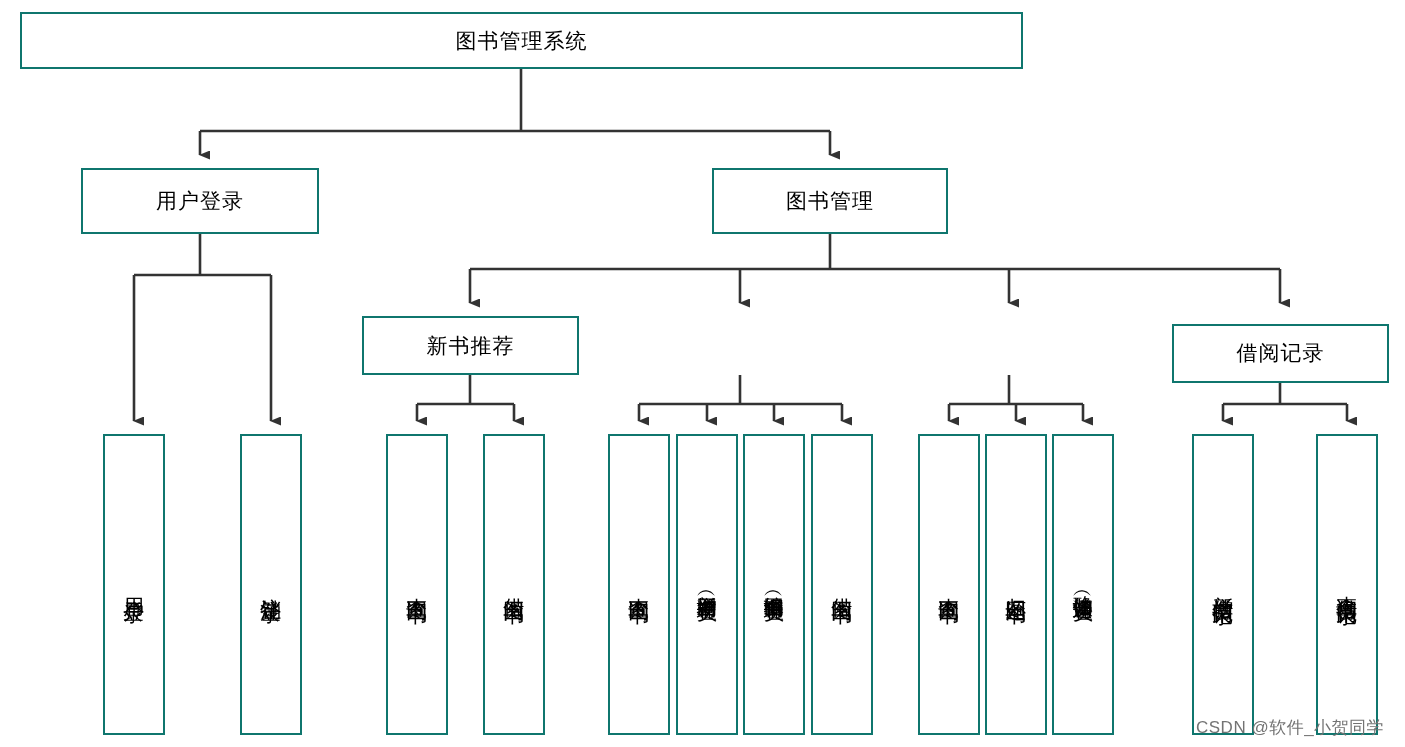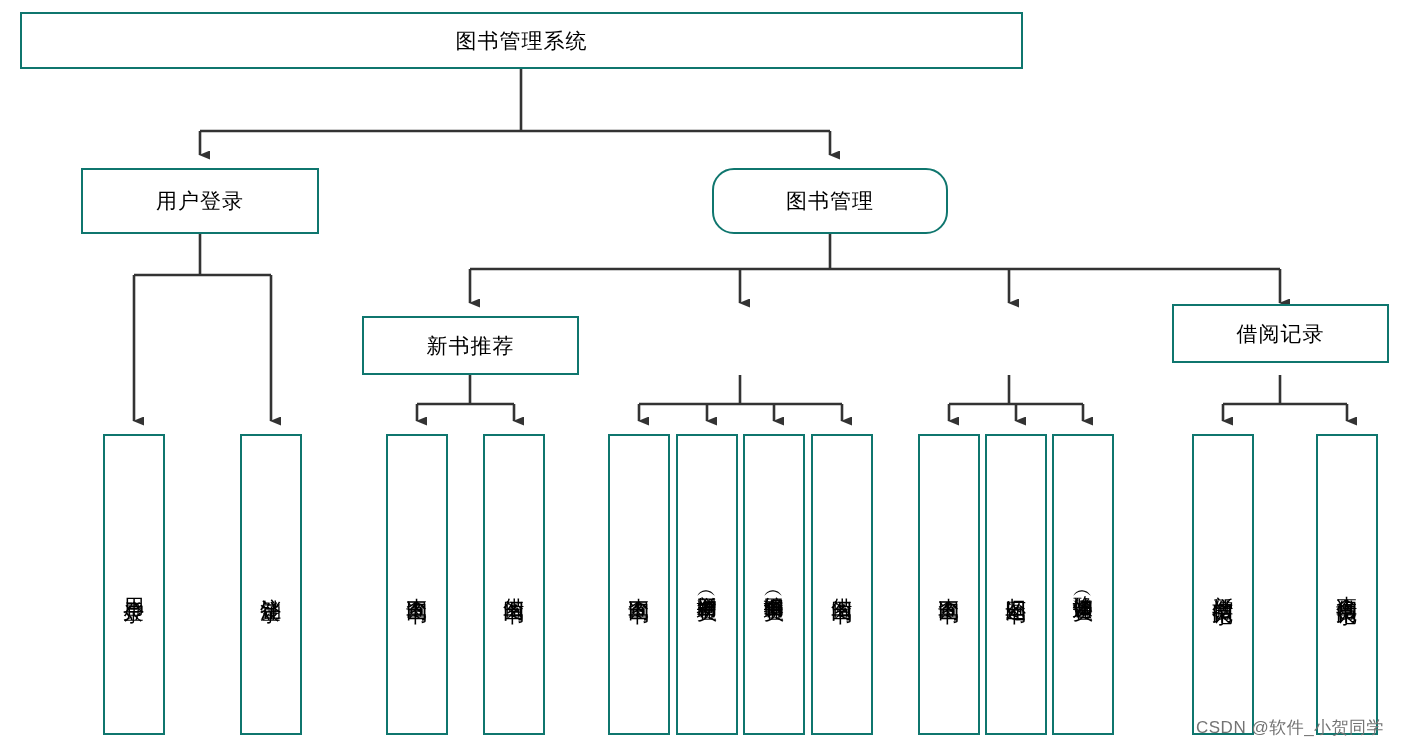"图书管理" div.node { border-radius: 22px -> none }
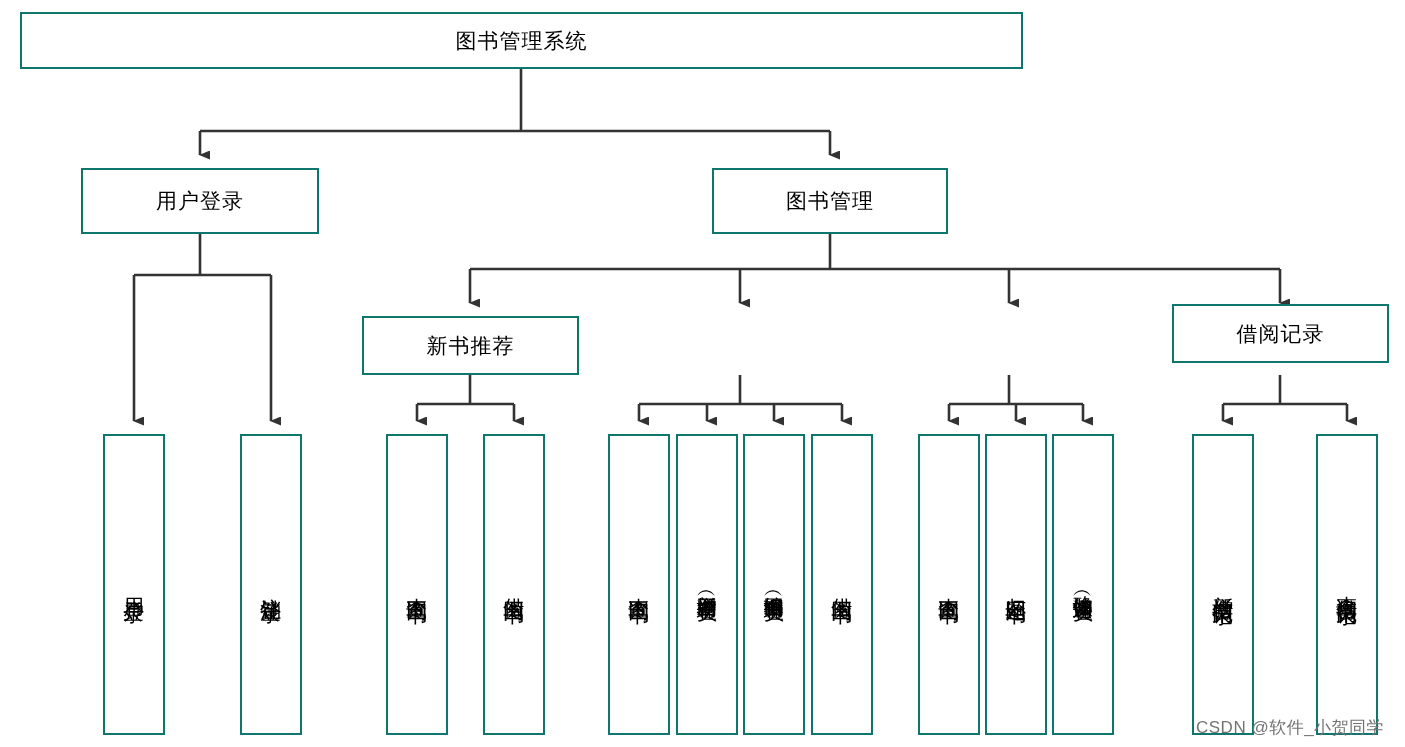"借阅记录" div.node { font-family: none -> Liberation Serif, serif; top: 304px -> 324px }
